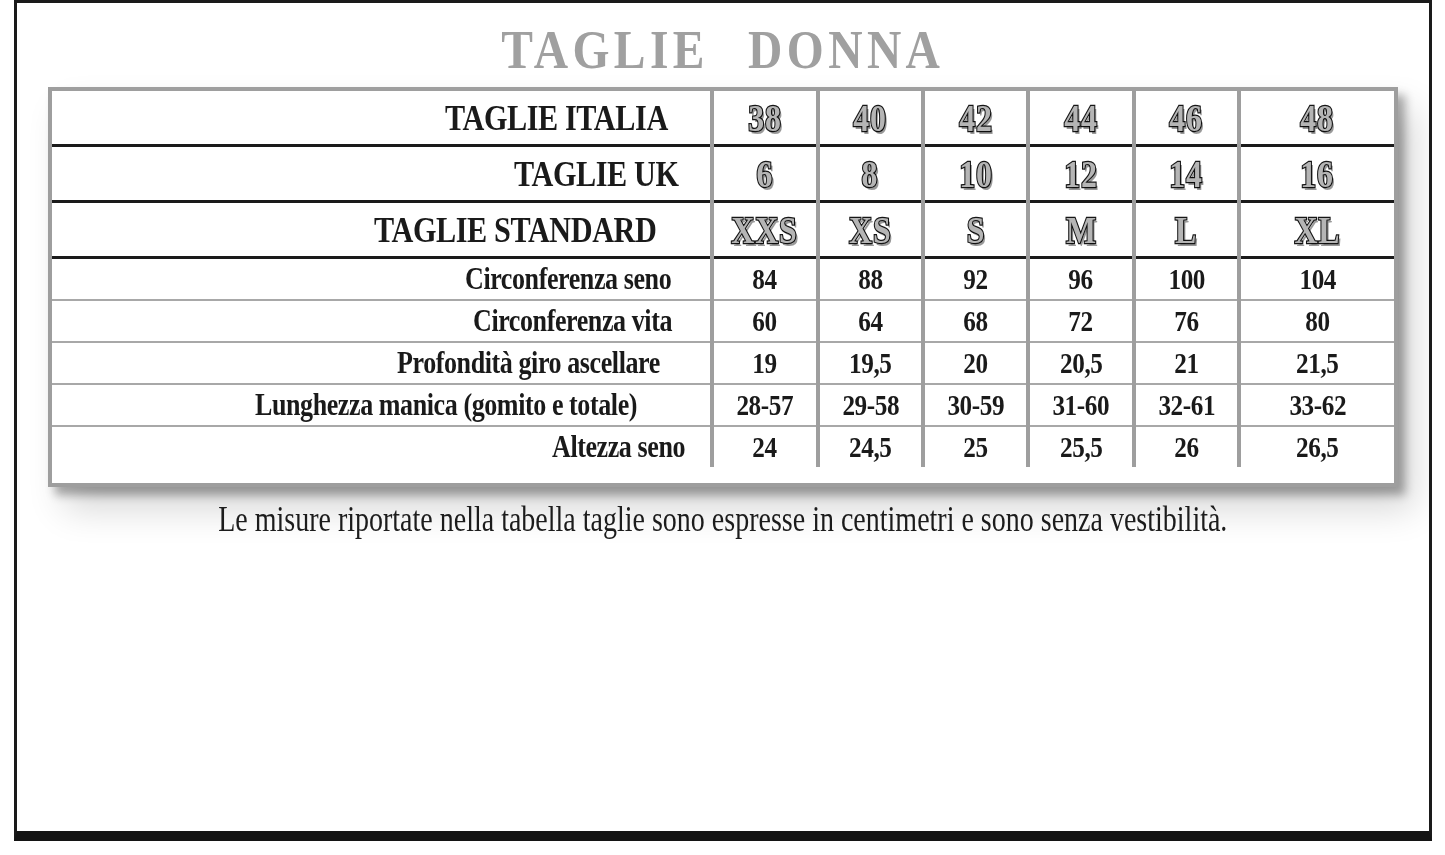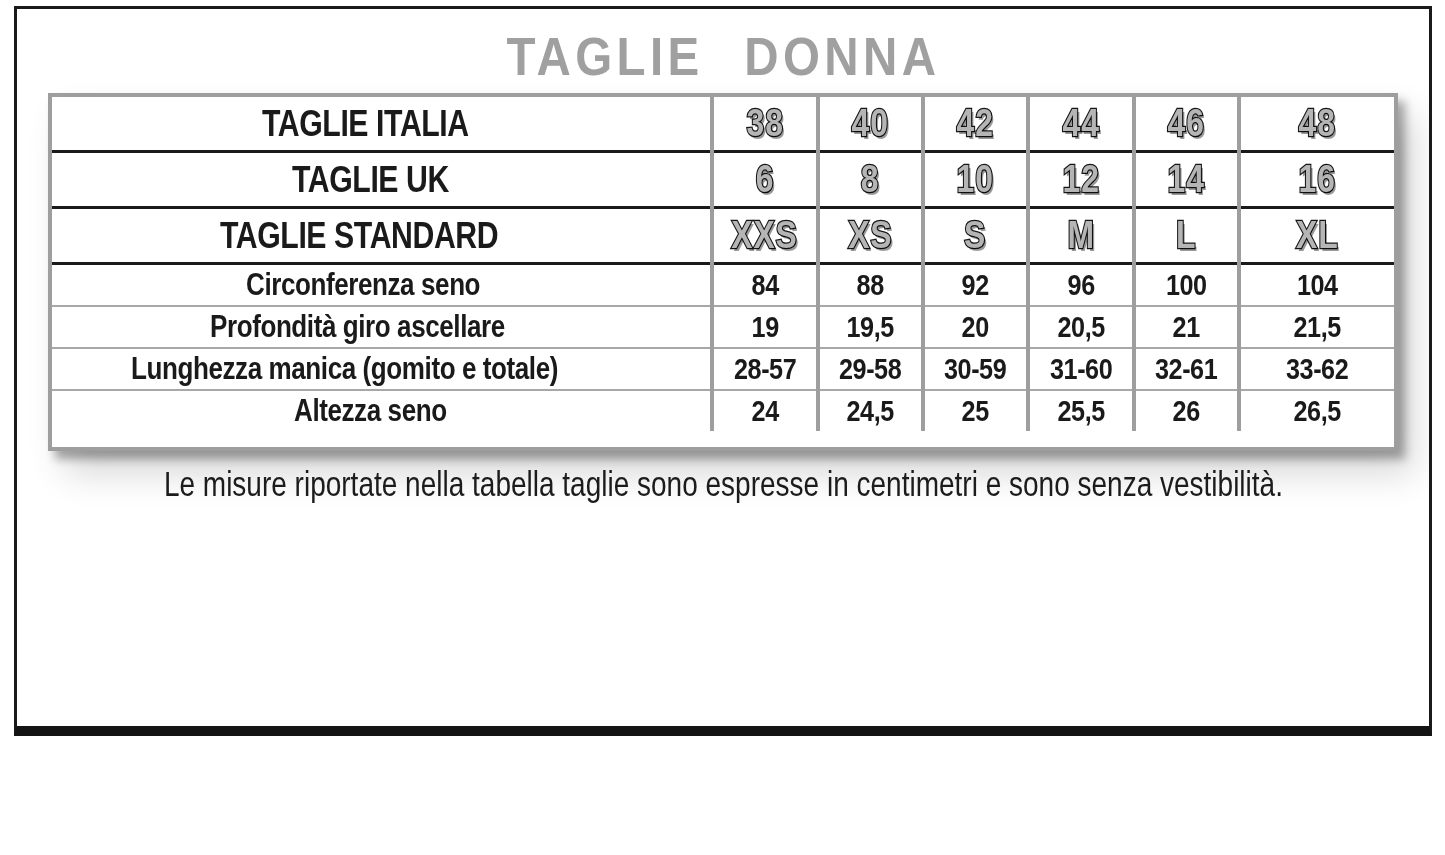"TAGLIE DONNA" .page { font-family: none -> Liberation Serif, serif; height: 730px -> 841px; margin: 6px 13px 0 14px -> 0 13px 0 14px }
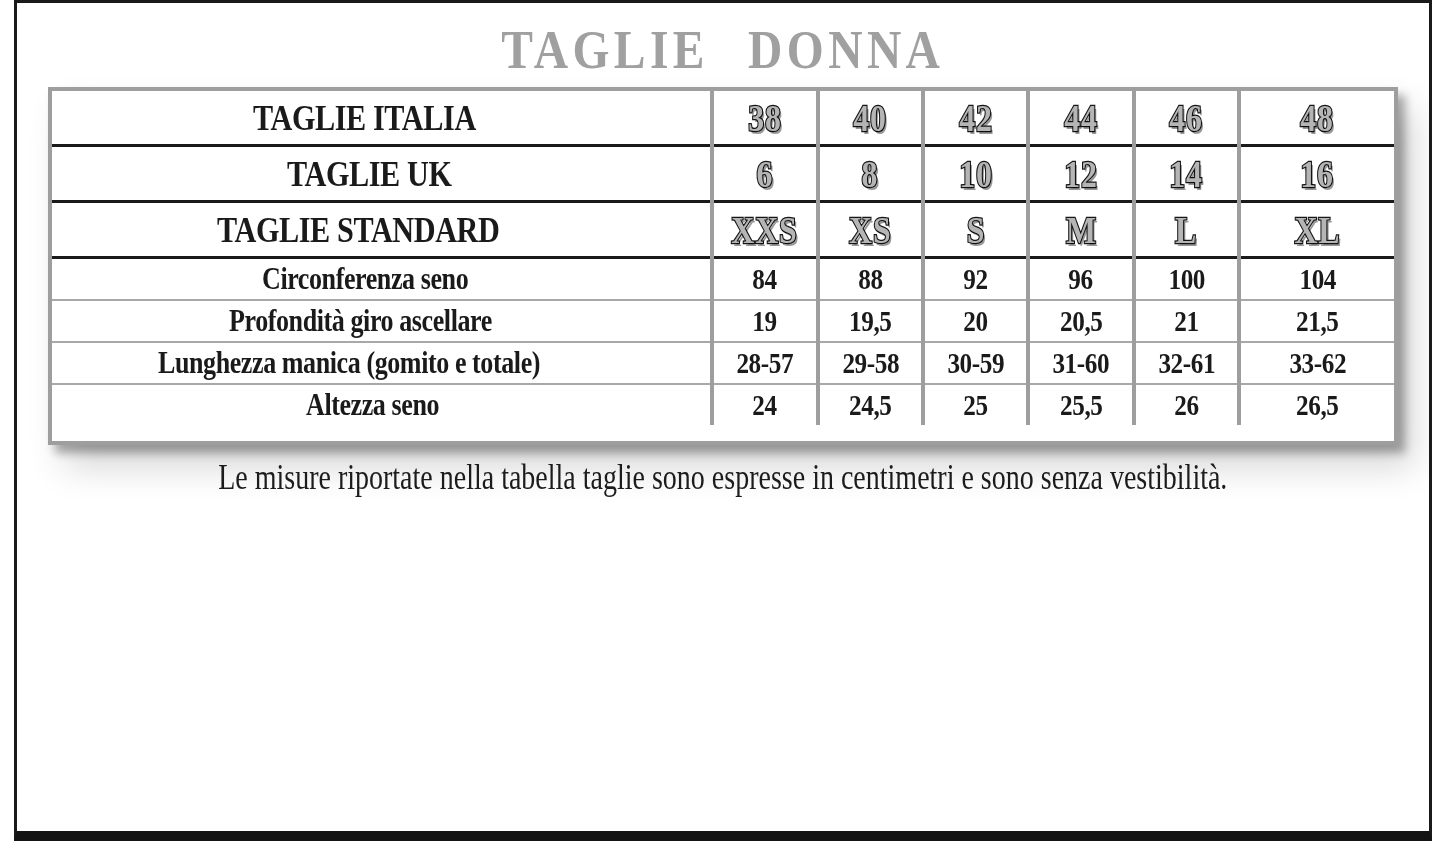"TAGLIE ITALIA" .label-cell { text-align: center -> right }
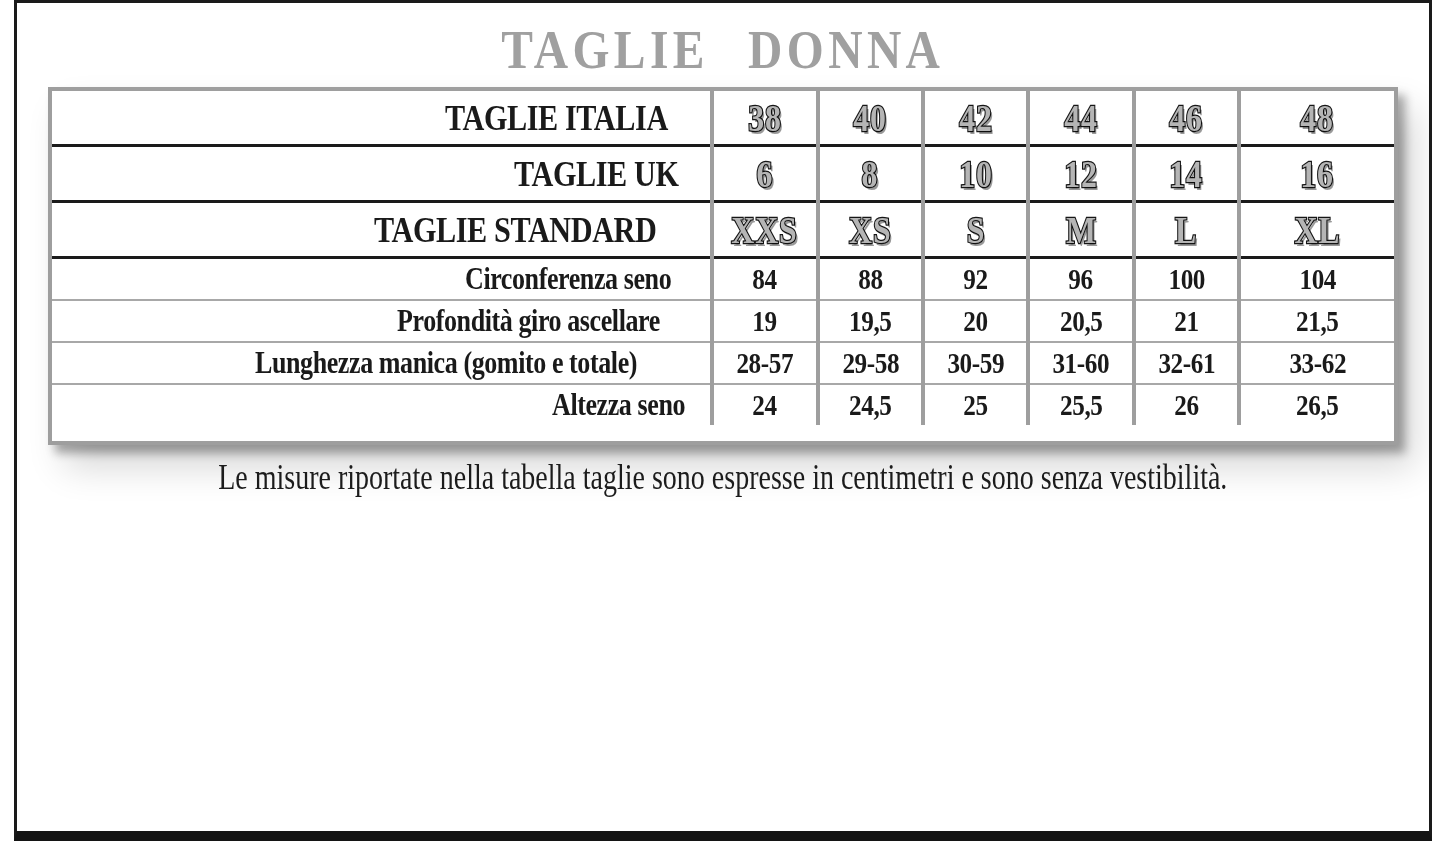"Circonferenza vita" tr { html: none -> <tr> <td><span>Circonferenza vita</span></td> <td><span>60</span></td> <td><span>64</span></td> <td><span>68</span></td> <td><span>72</span></td> <td><span>76</span></td> <td><span>80</span></td> </tr> }
